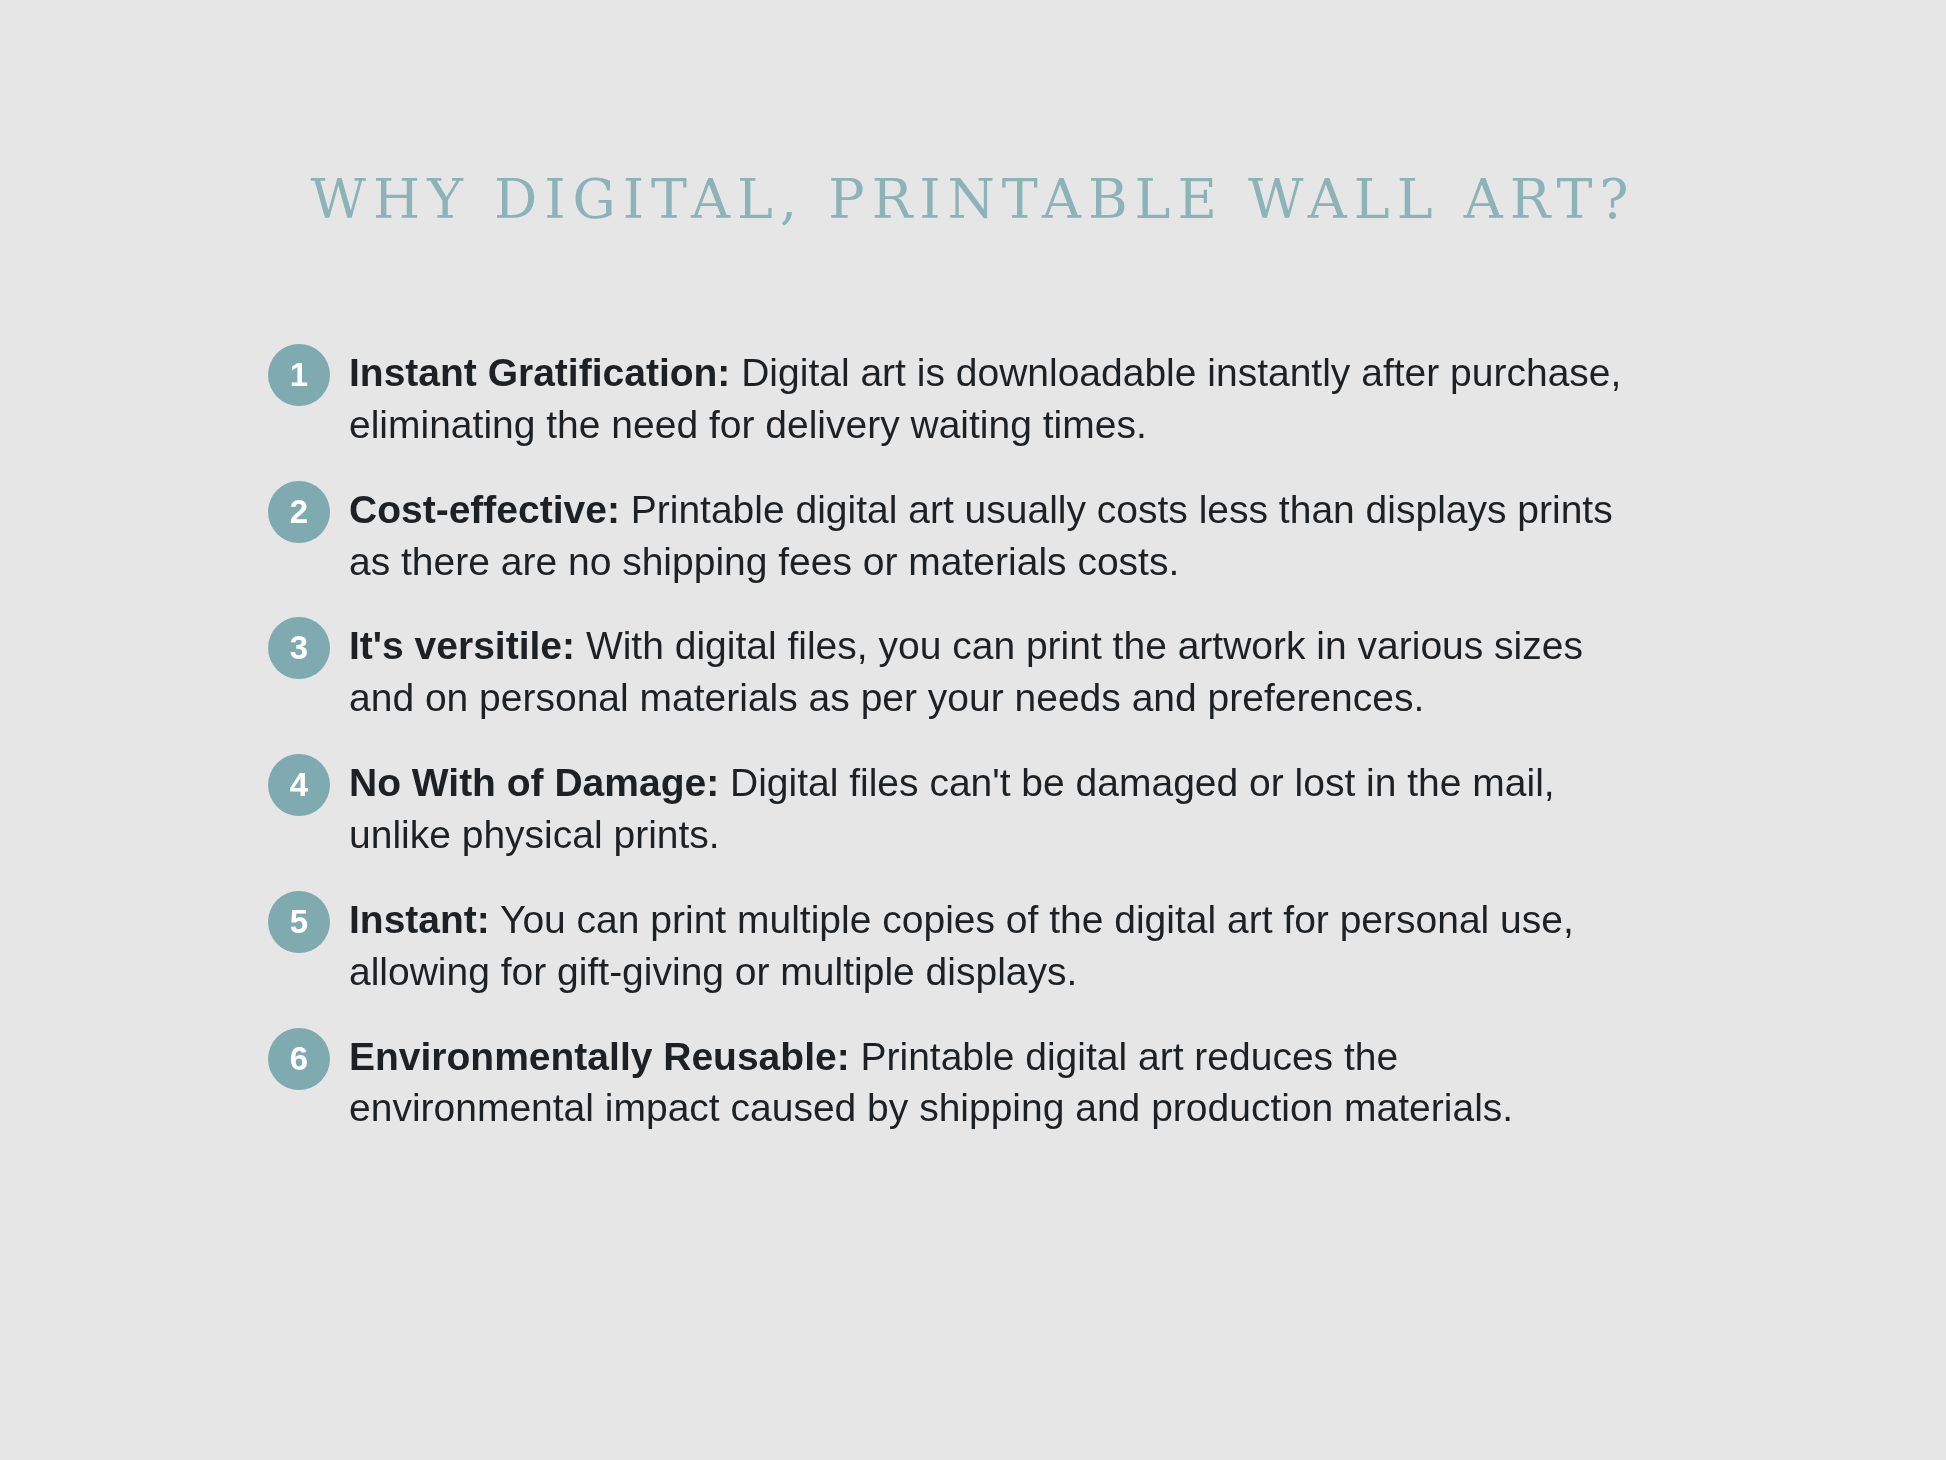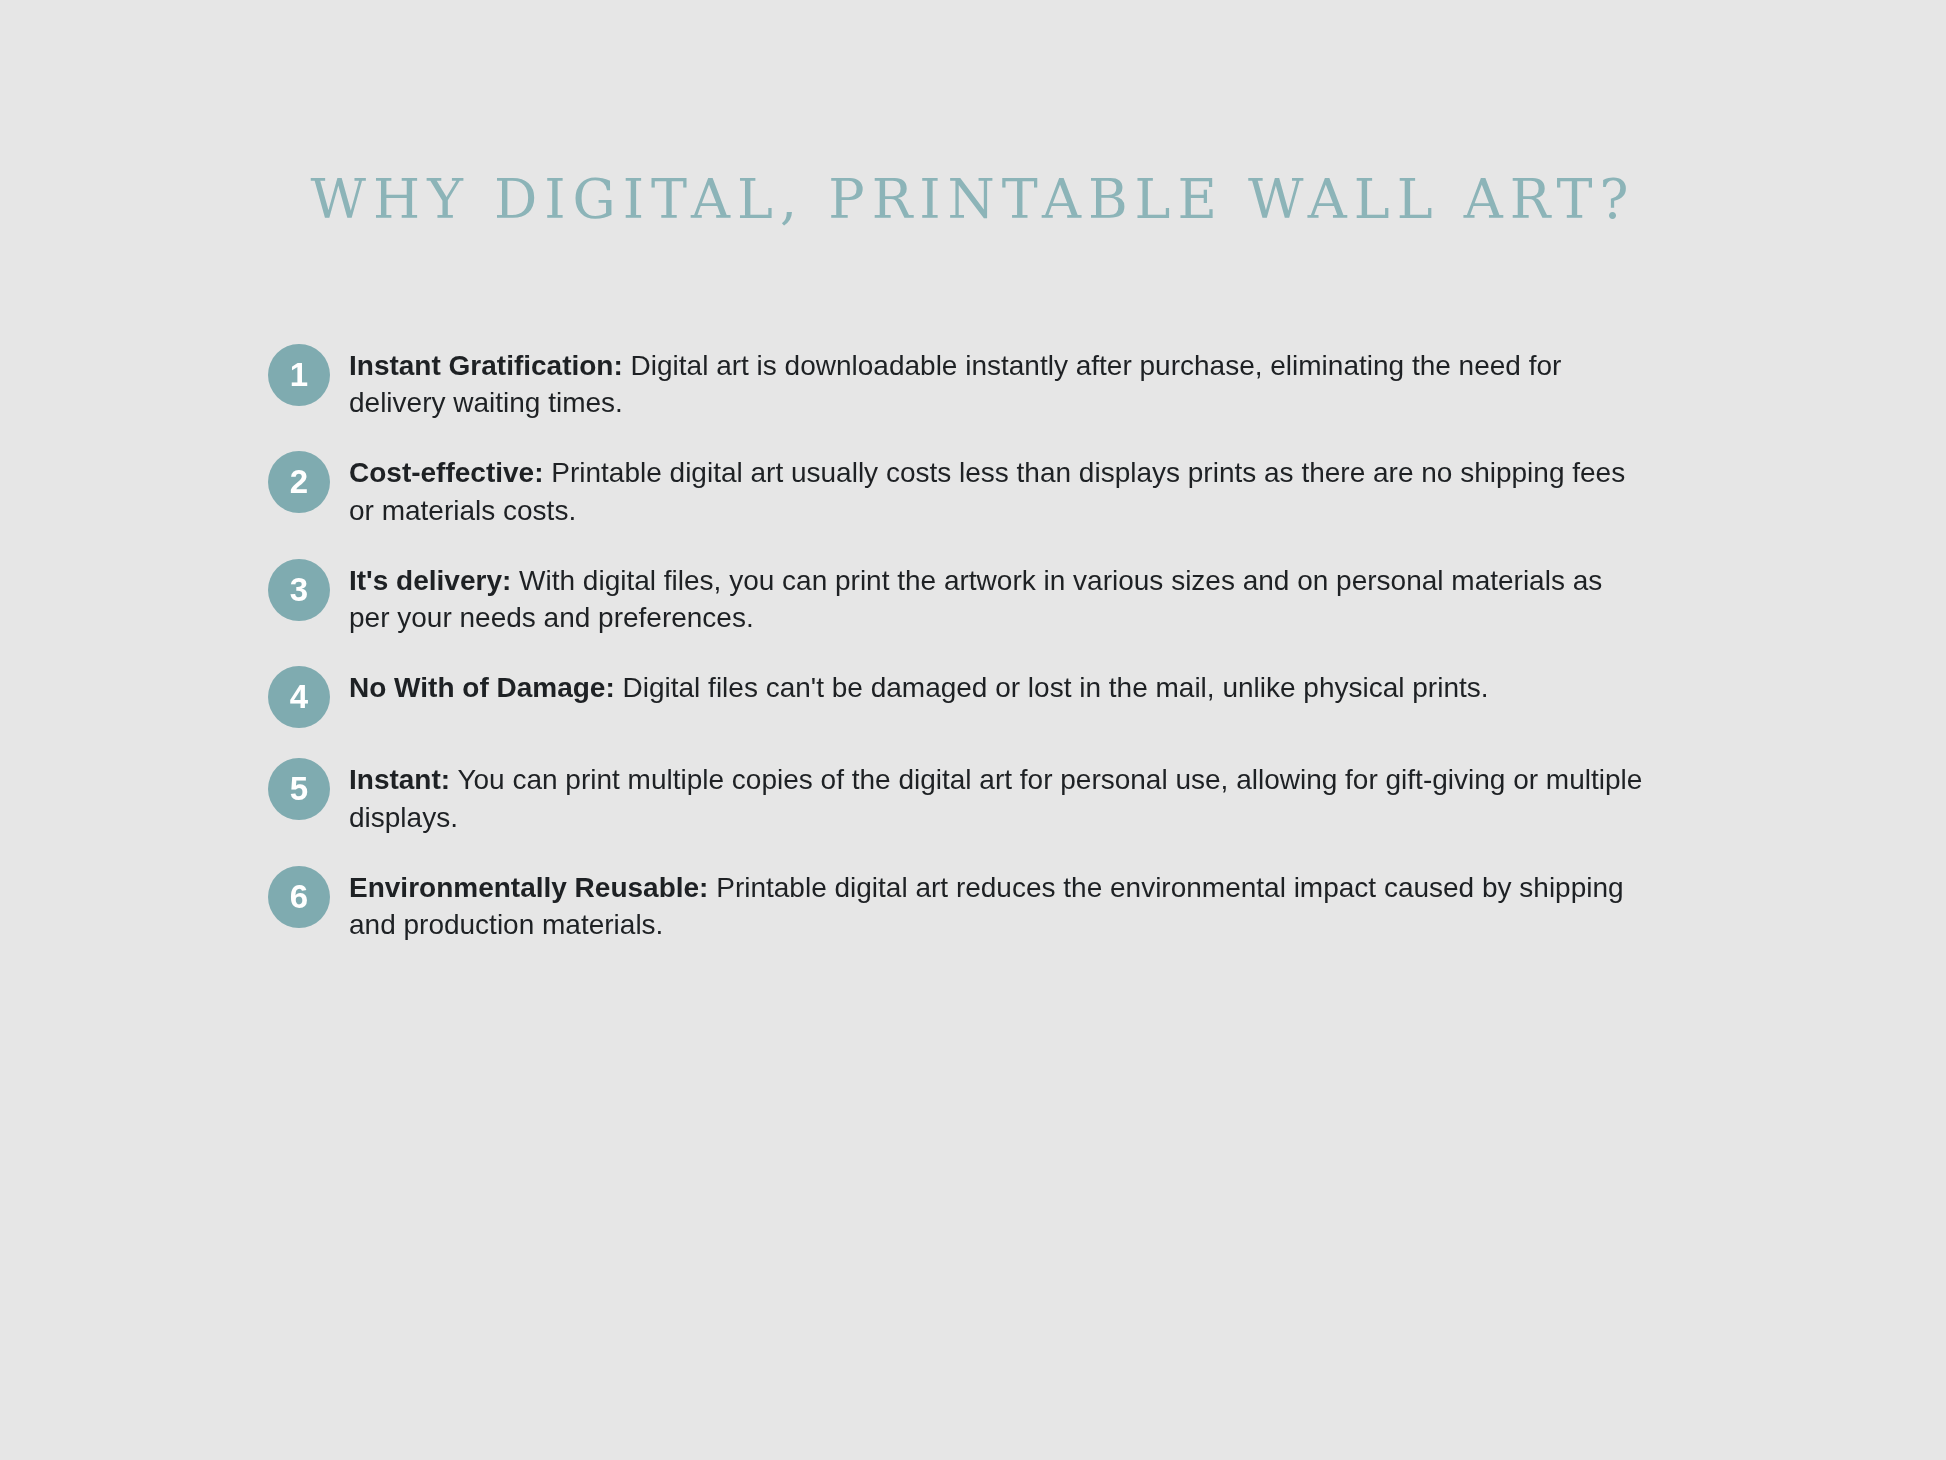"Instant Gratification: Digital art is" .text { font-size: 28px -> 39px }
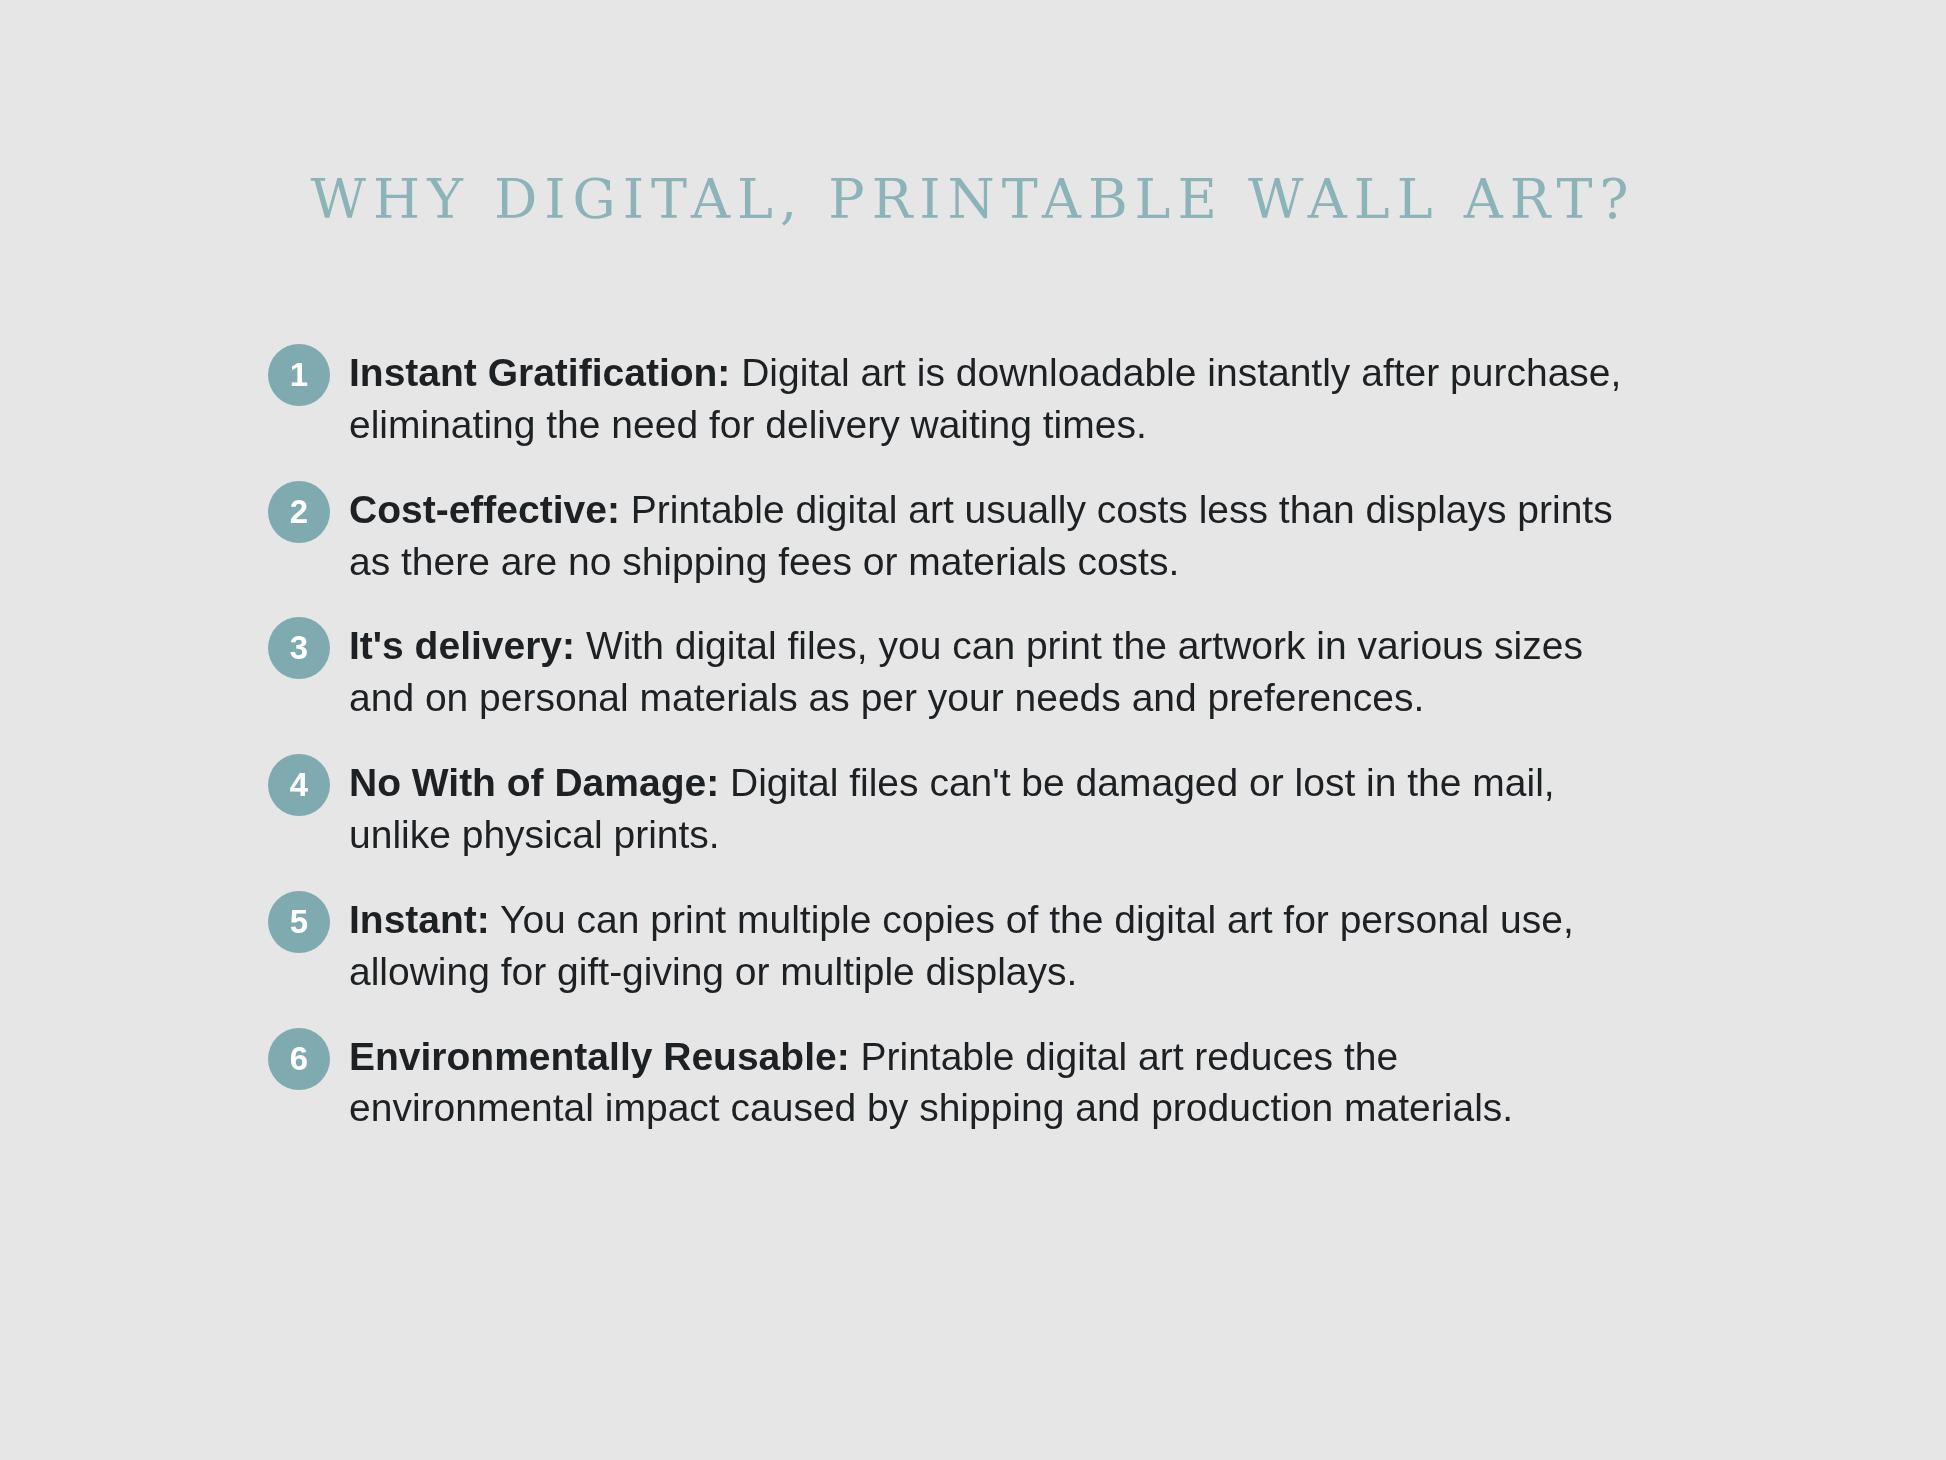"It's delivery:" span.lead { text: delivery -> versitile }
